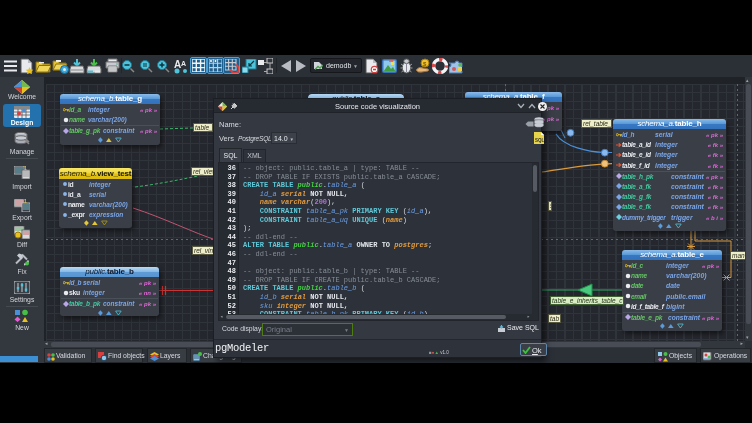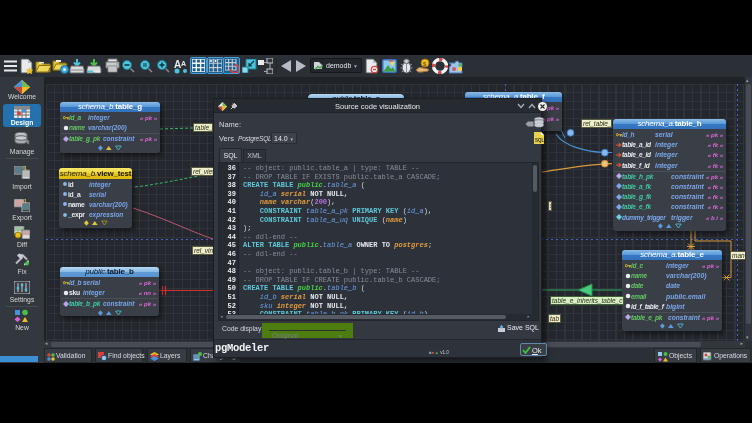"schema_b.table_g" div.tbl { top: 102px -> 94px }
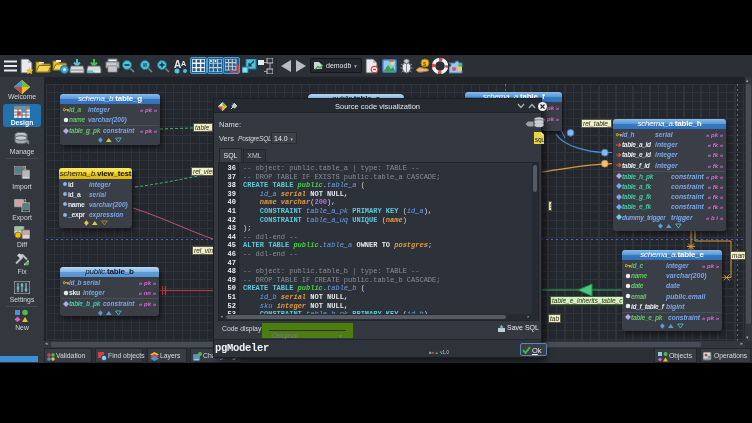"Original" div.abs { border: 7px solid #4d7c0f -> 1px solid #4d7c0f }
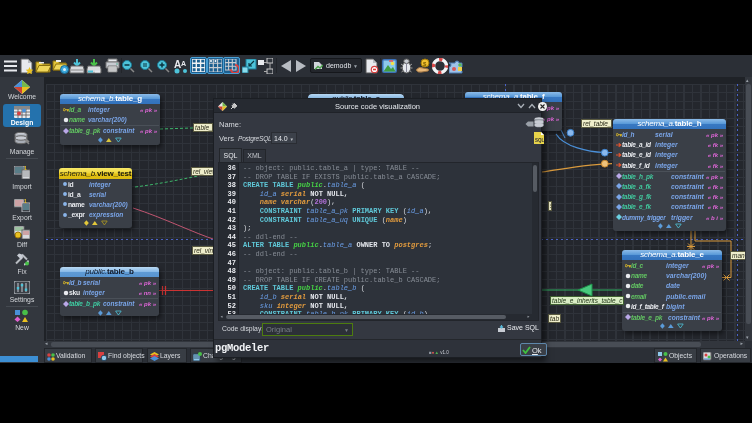"pgModeler" div.abs { font-weight: bold -> normal }
